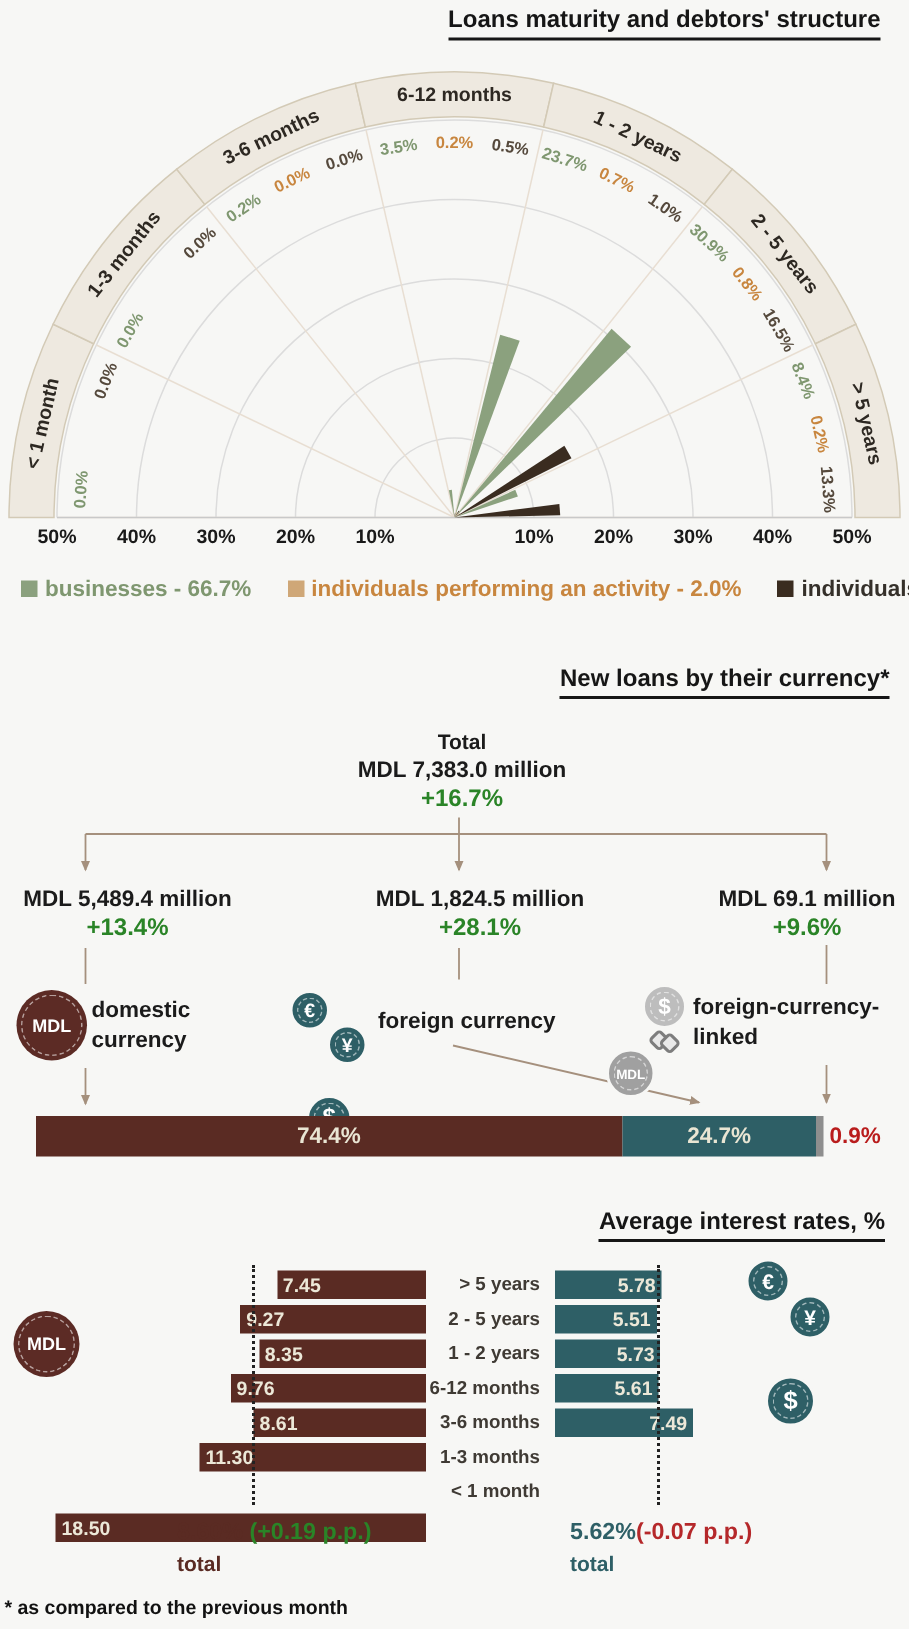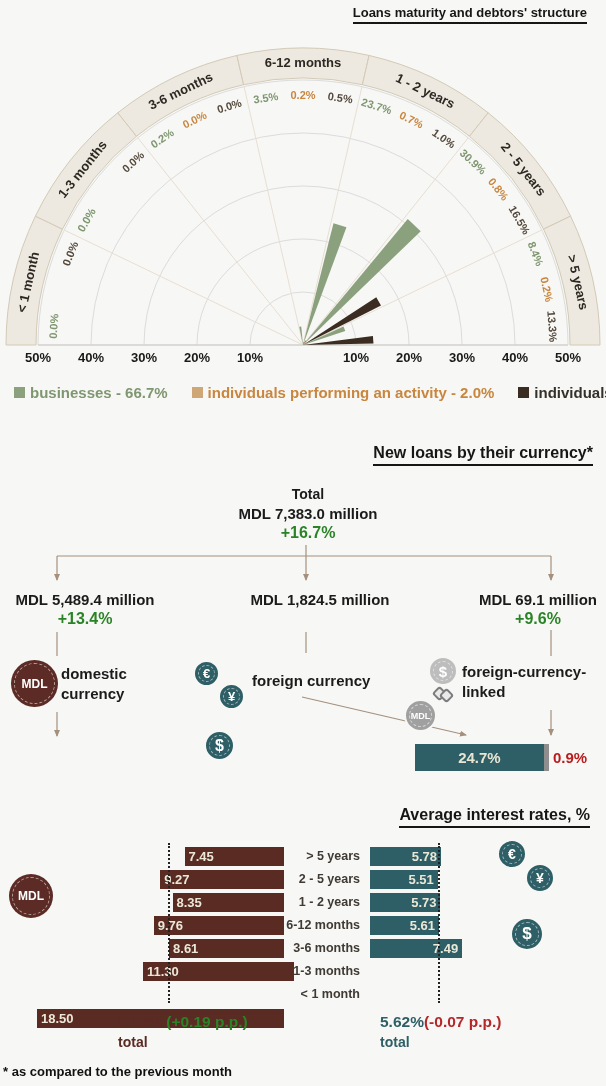"Loans maturity and debtors' structure" .sec-title { font-size: 13px -> 16px }
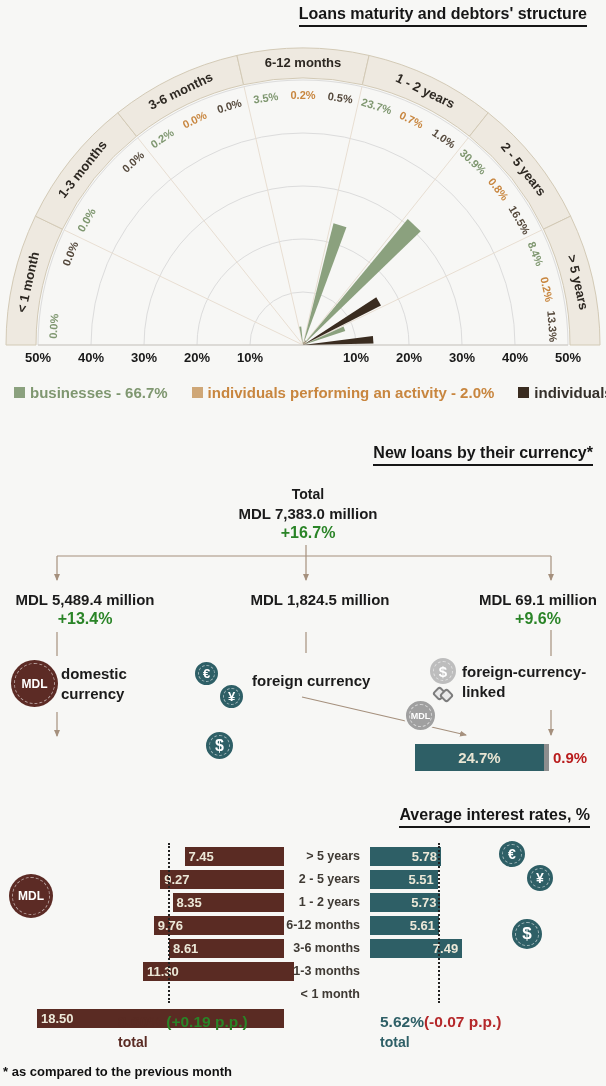"+28.1%" div.t-change { html: none -> <div>+28.1%</div> }
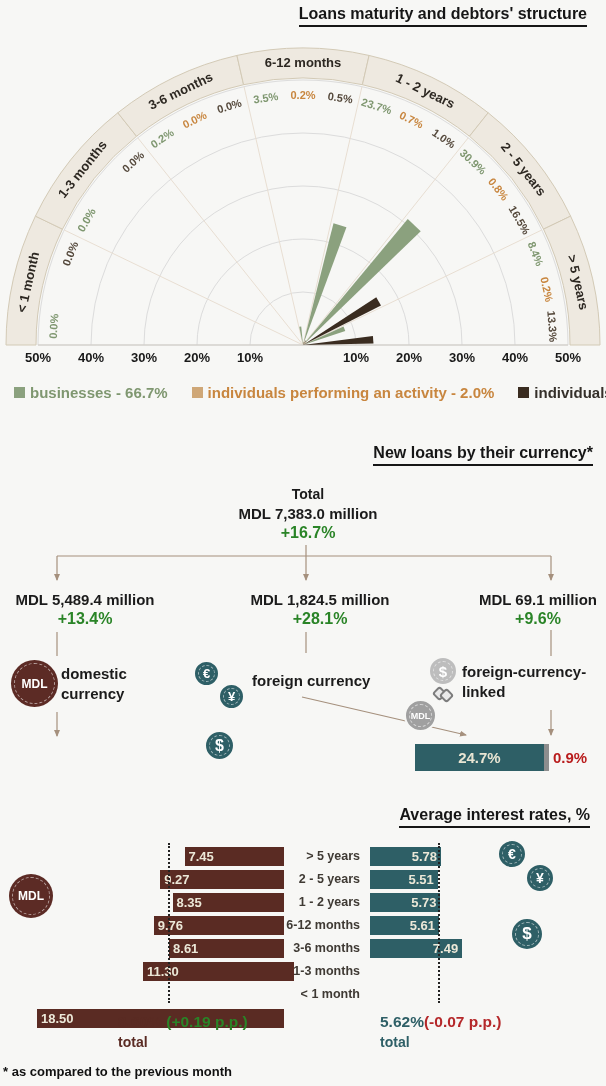"74.4%" div.seg { html: none -> <div>74.4%</div> }
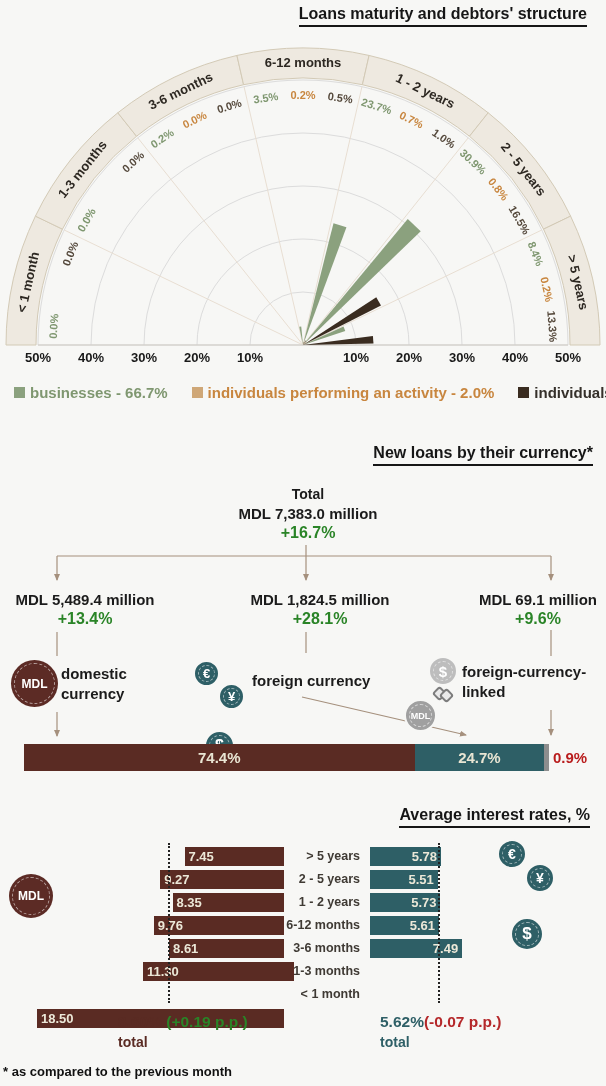"11.30" div.rate-bar { left: 143px -> 133px }
